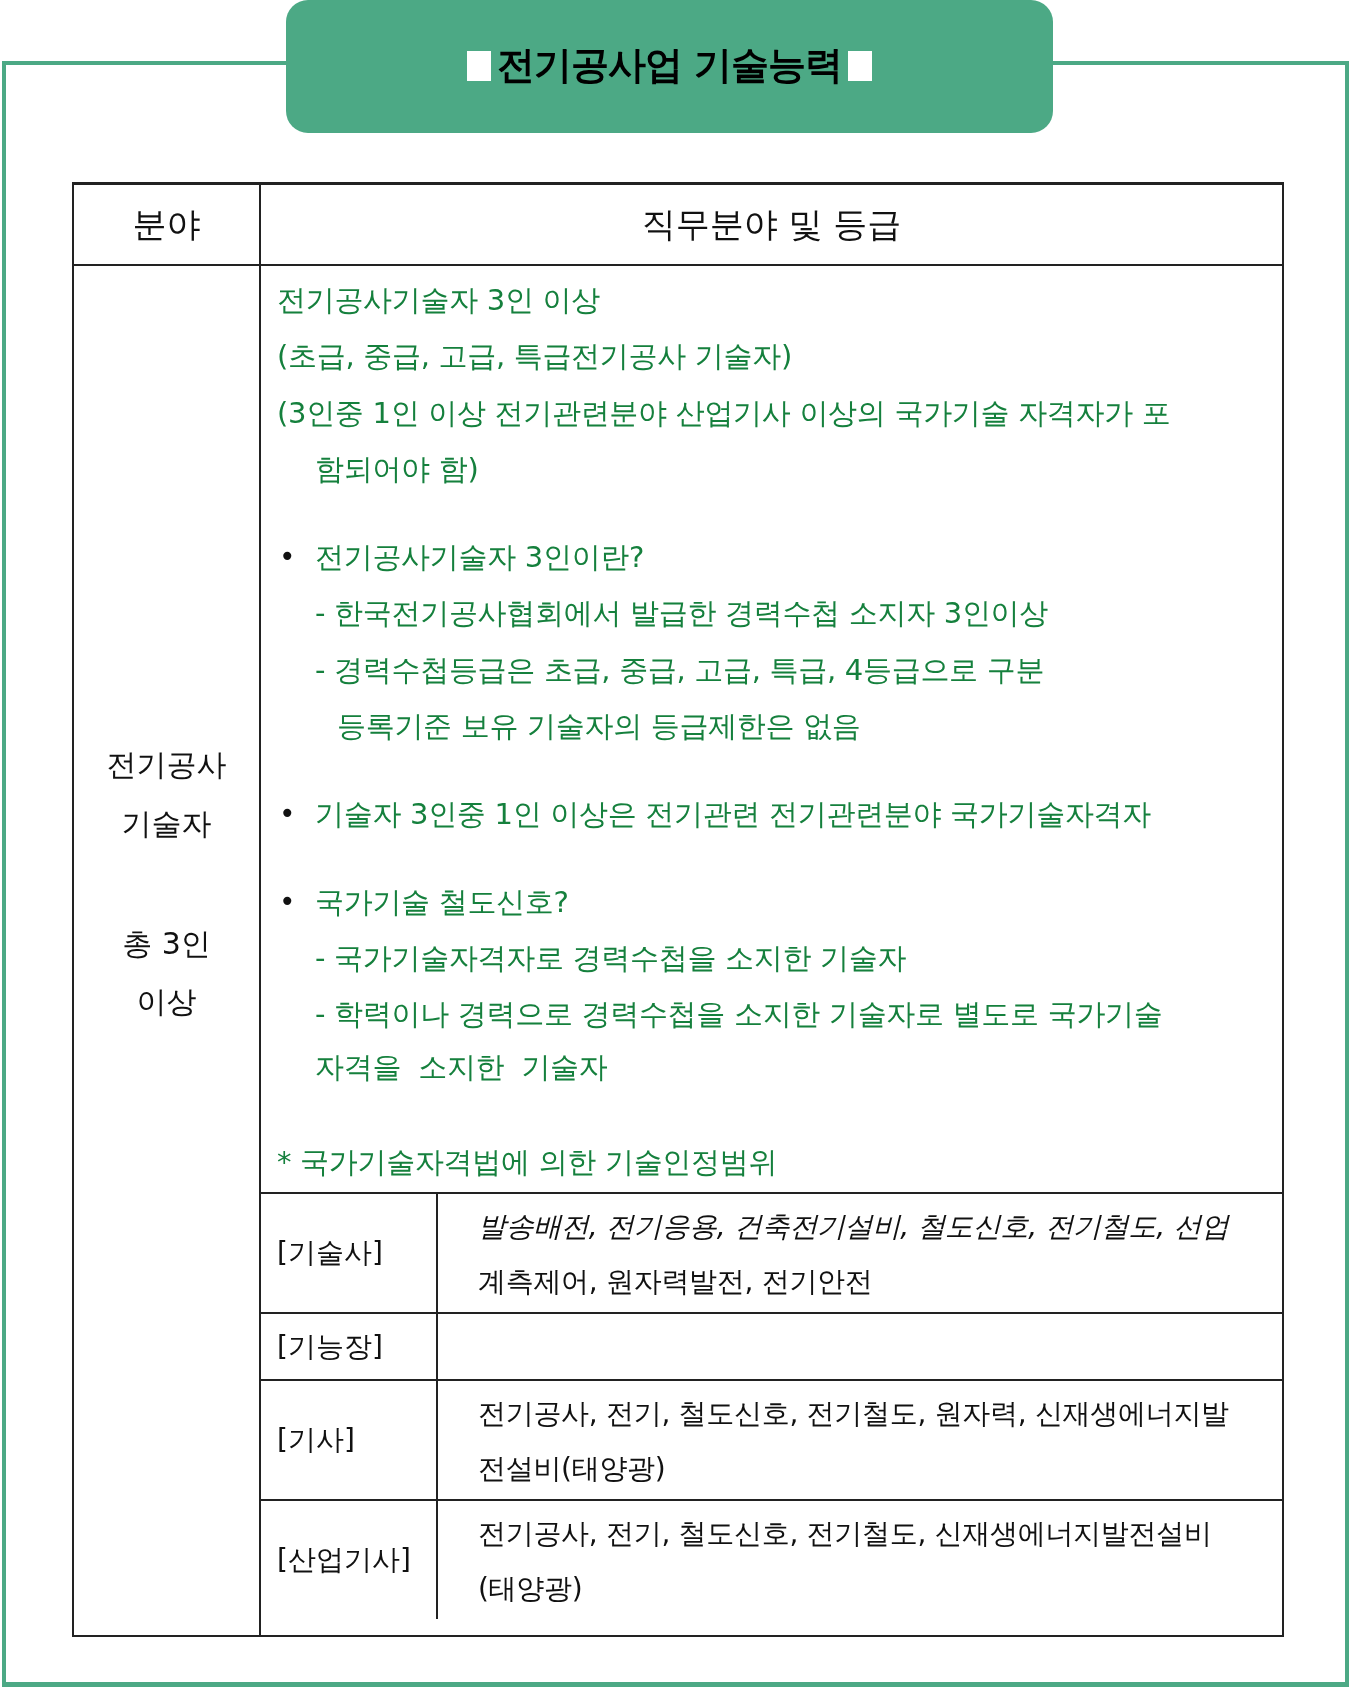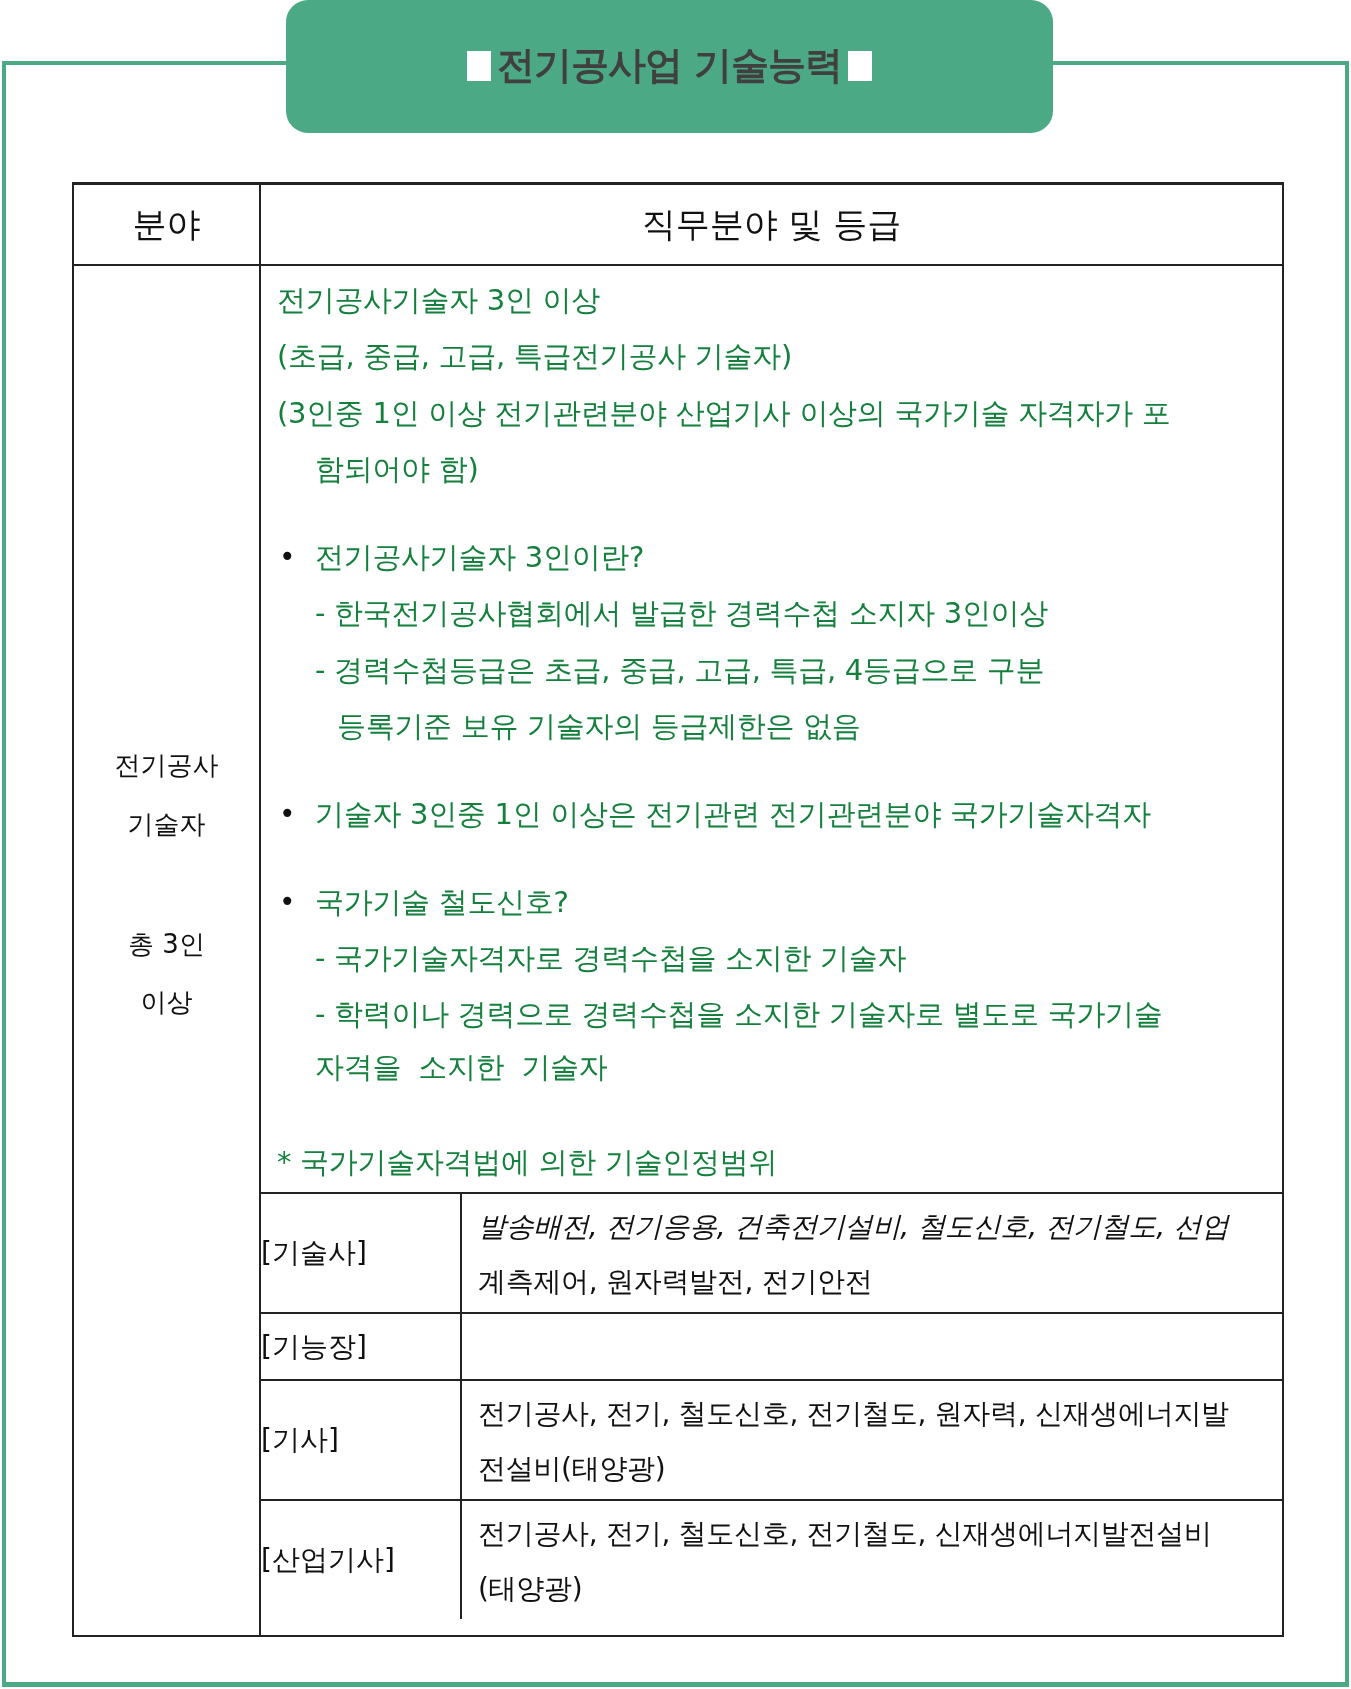"전기공사업 기술능력" .title-pill { color: #404040 -> #000000 }
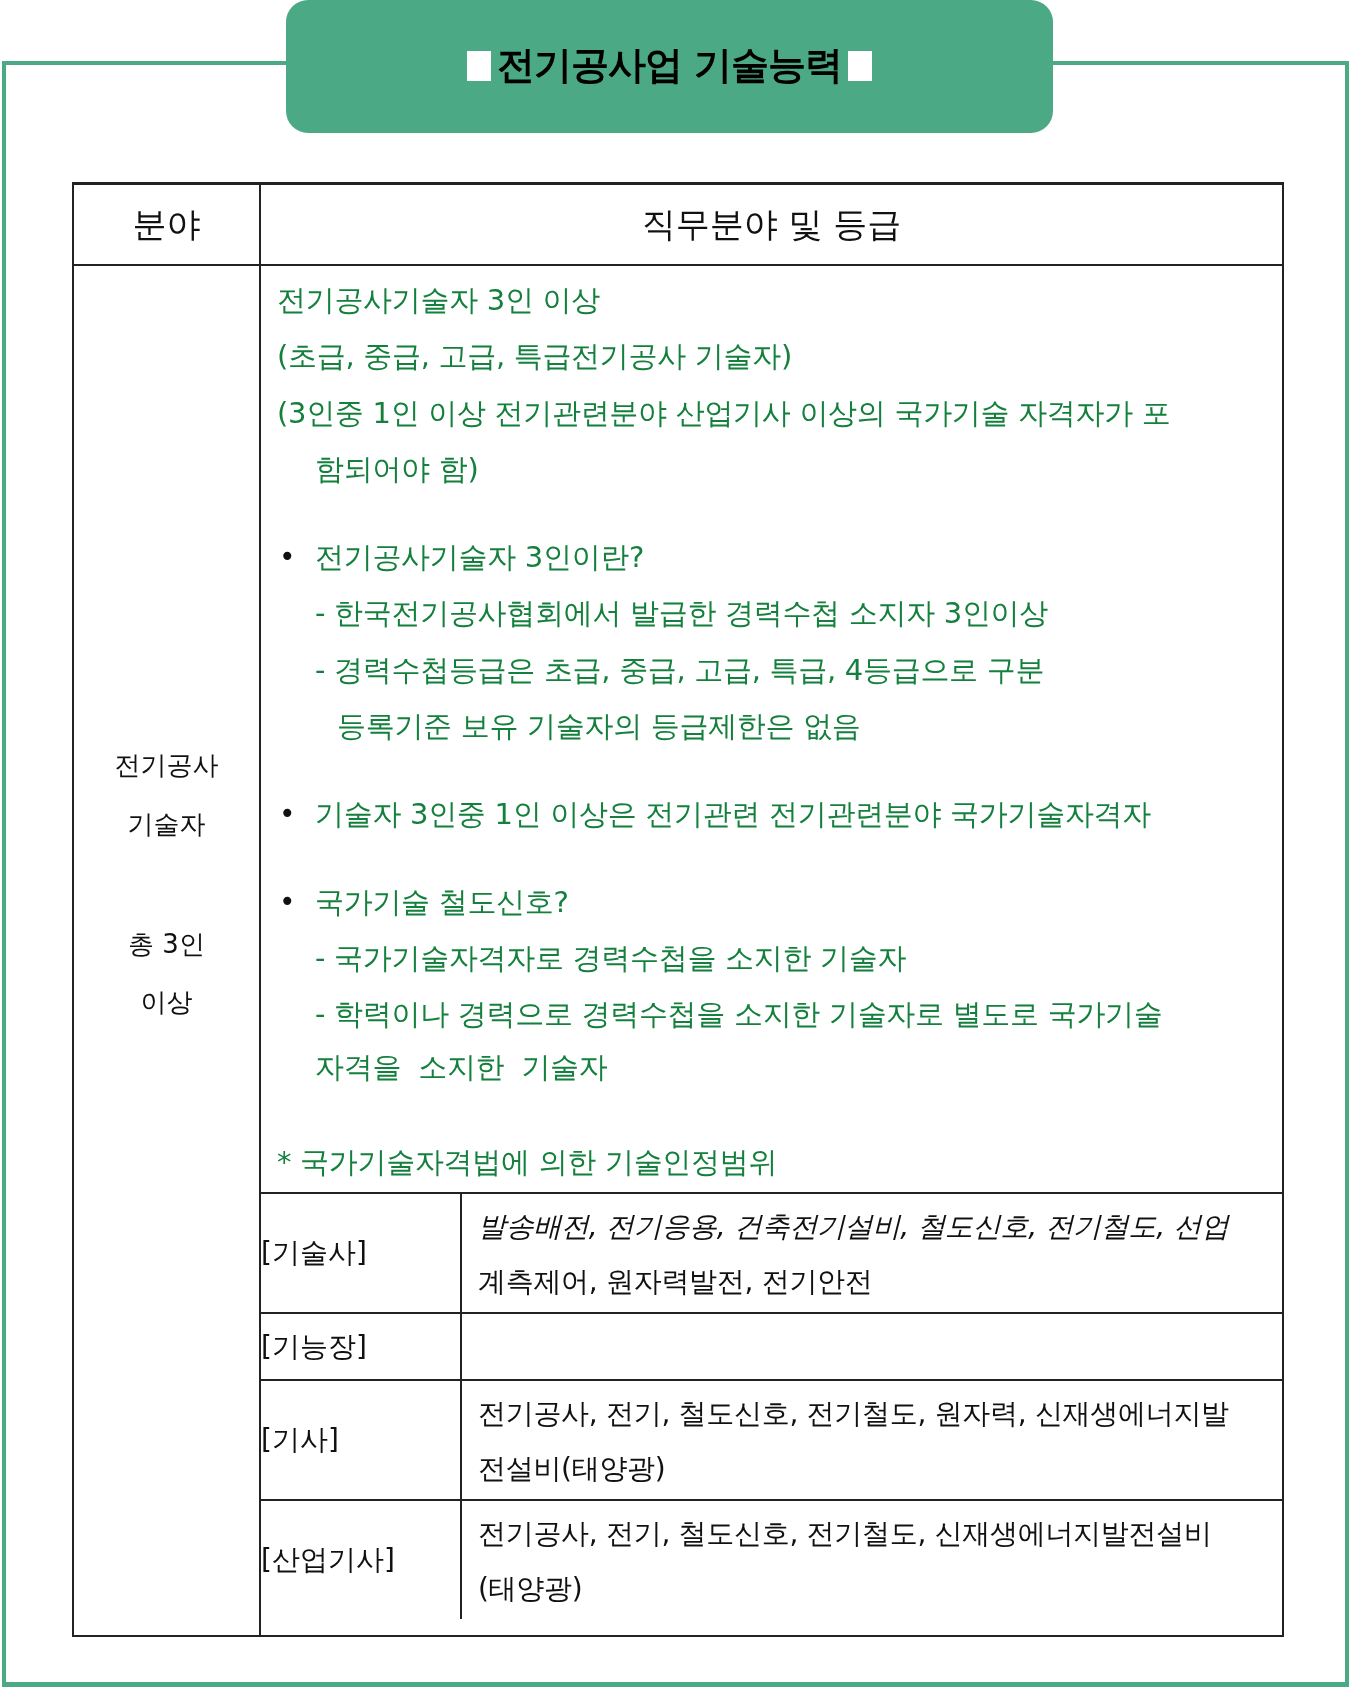"전기공사" .left-label { font-size: 26px -> 30px }
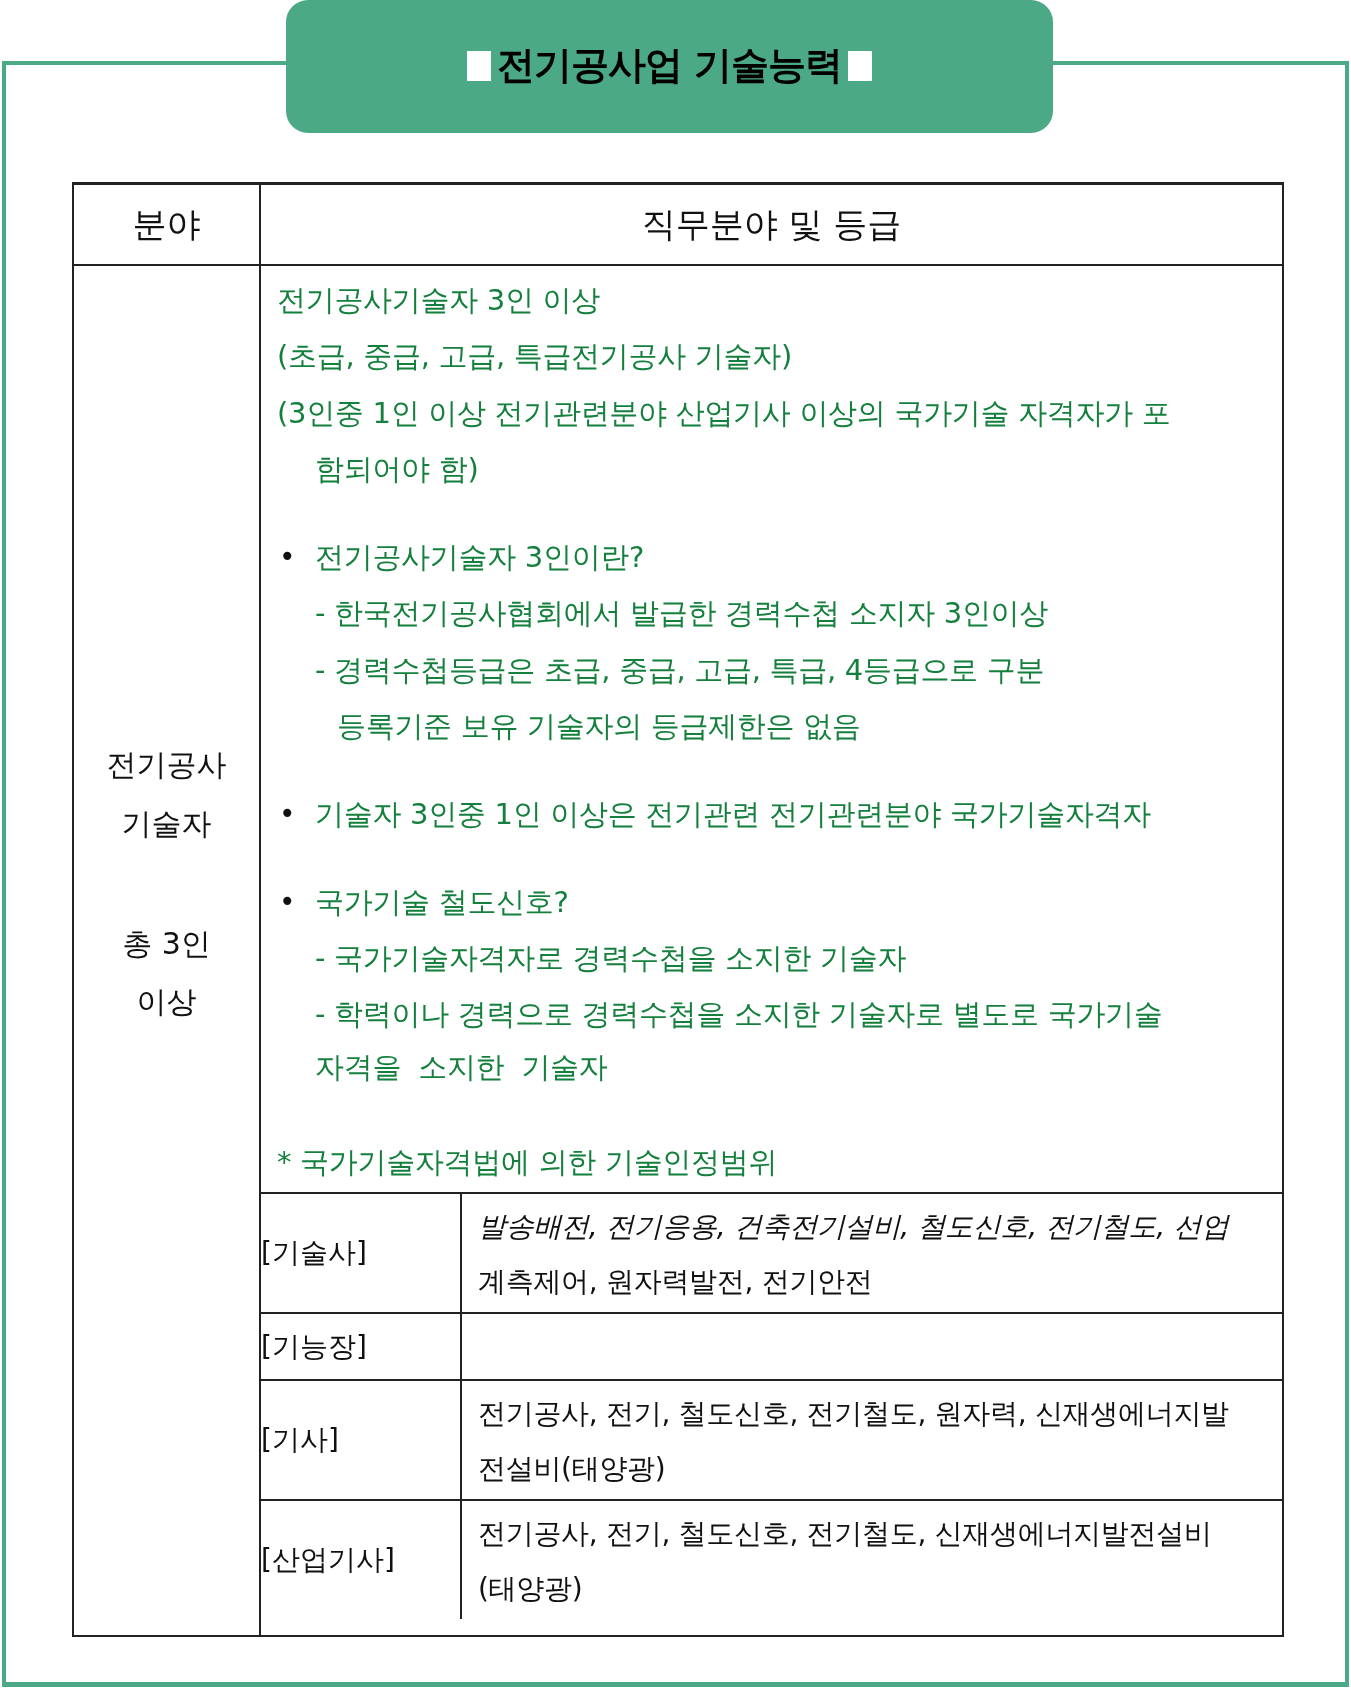"[기술사]" .srow .k { padding-left: 0 -> 16px; width: 201px -> 177px }
